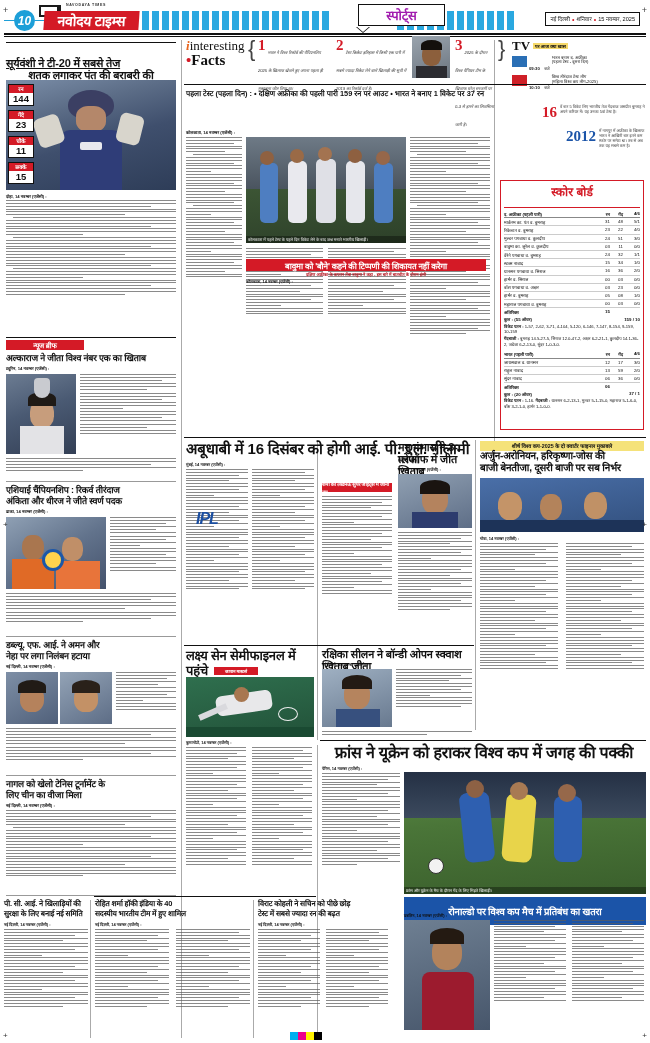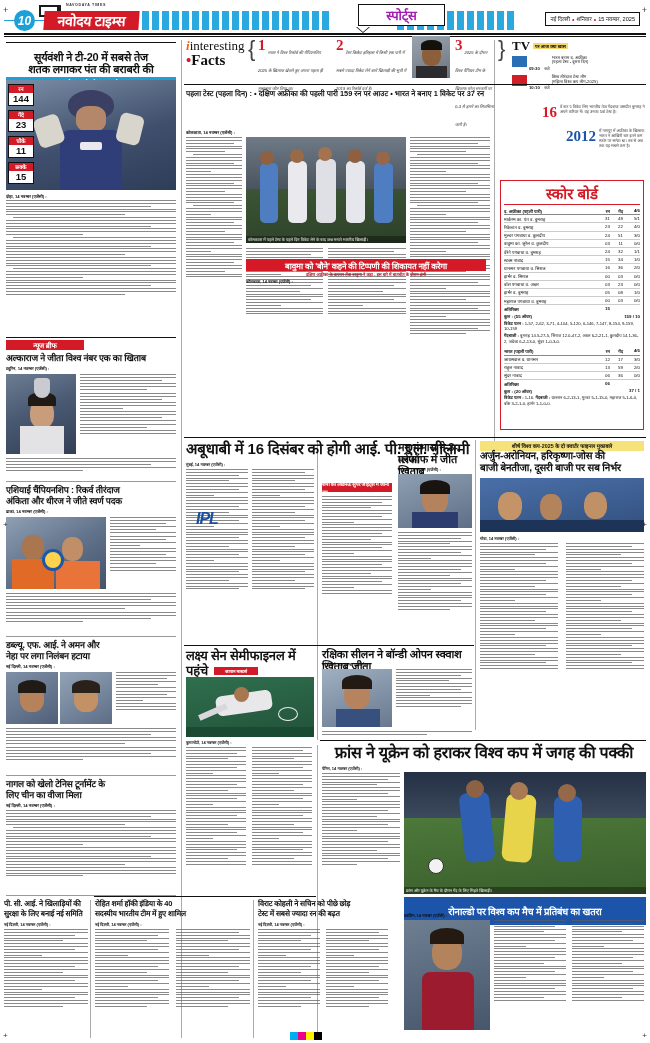"सूर्यवंशी ने टी-20 में सबसे" div.hl { padding-top: 8px -> 14px; text-align: center -> left; text-decoration: none -> underline }
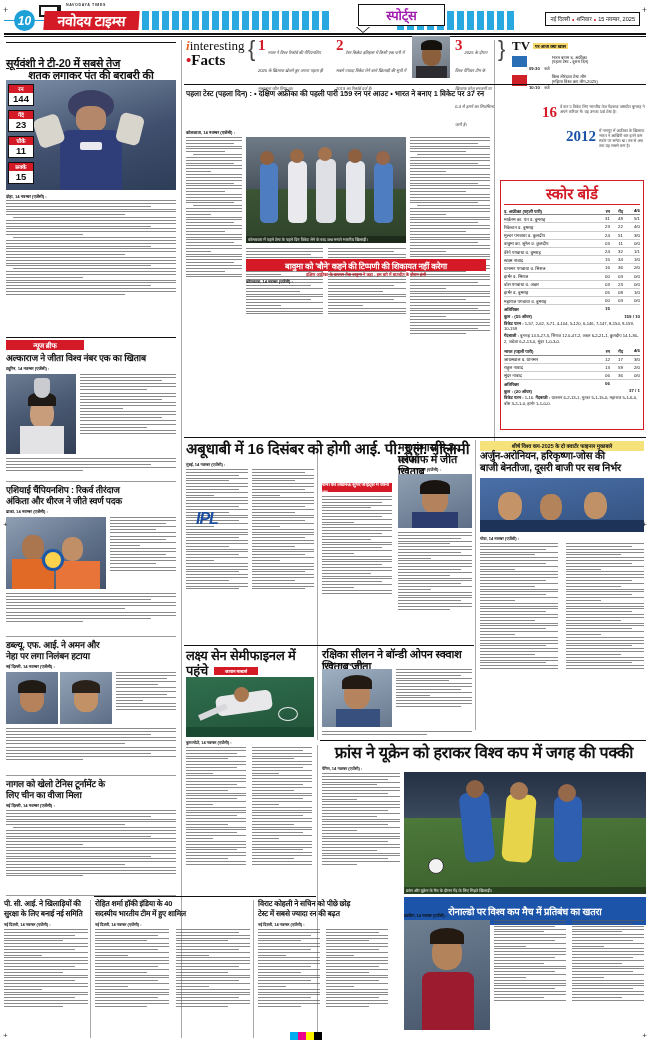"स्कोर बोर्ड" .scorebox .sb-title { font-size: 15px -> 12px; padding-bottom: 1px -> 7px }
